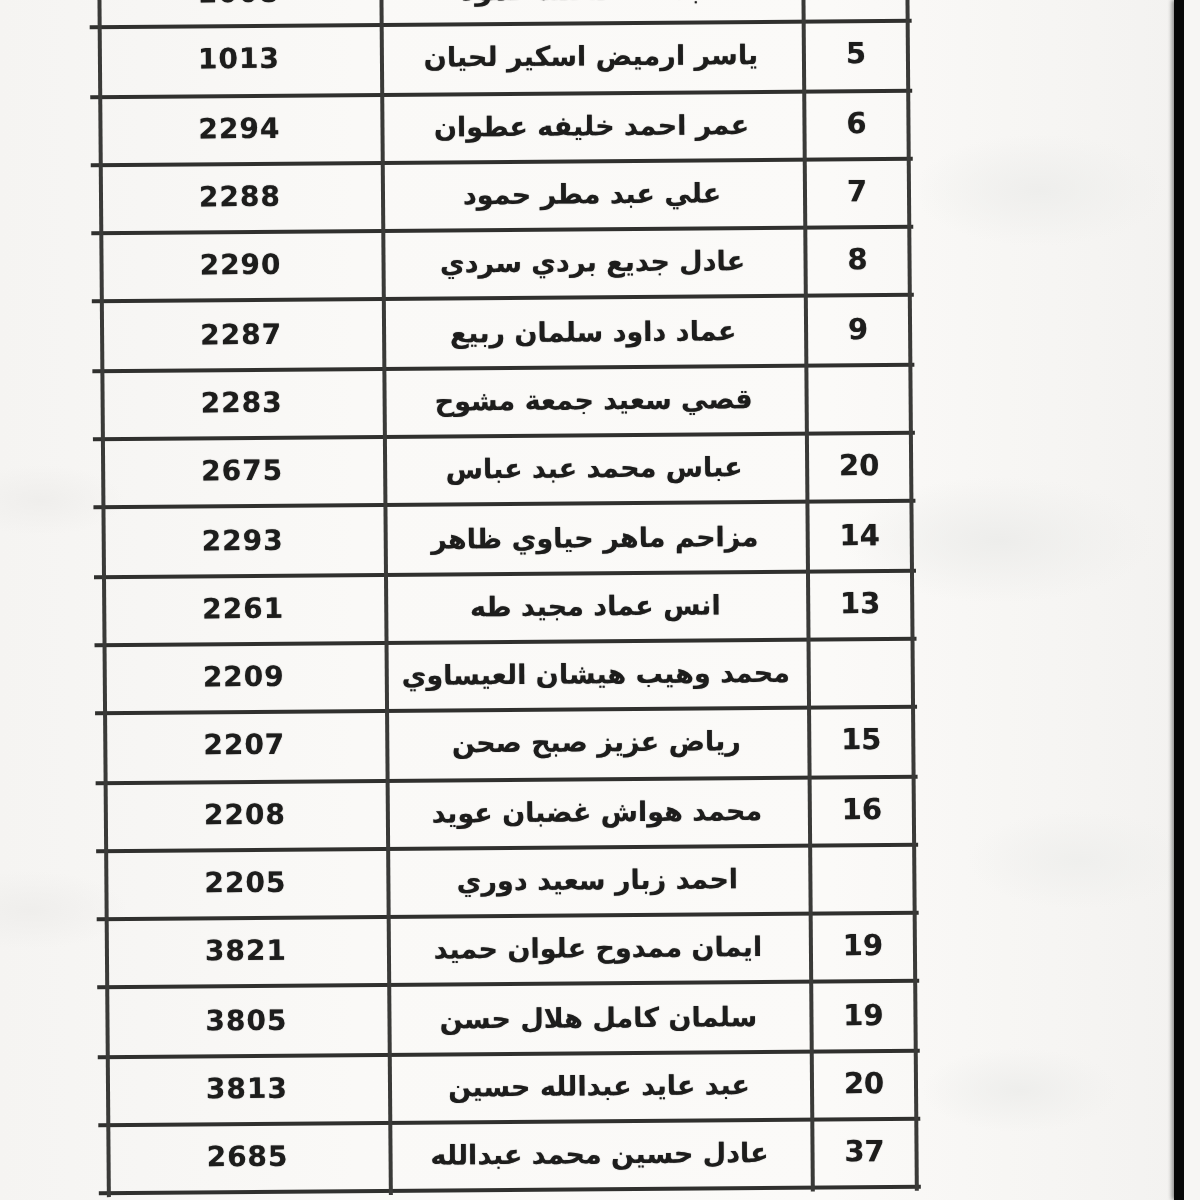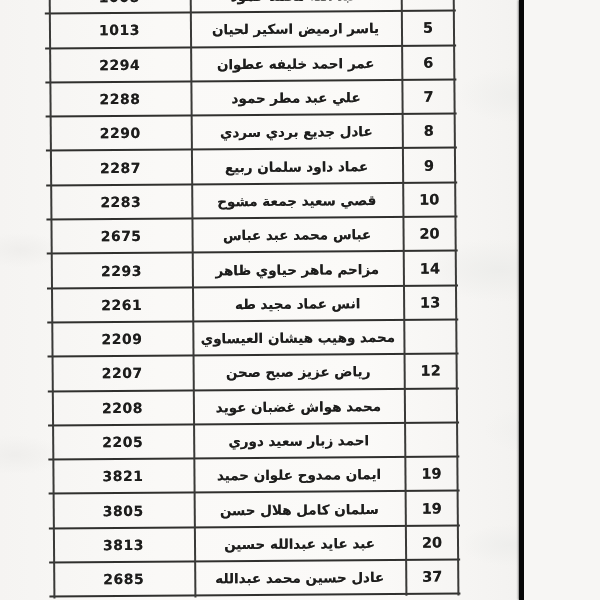"1013" .page { width: 524px -> 592px }
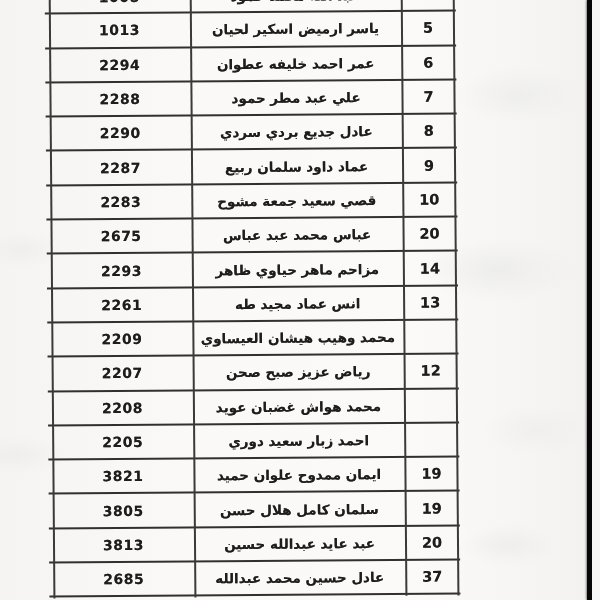"10" div.cell { html: <div>10</div> -> none }
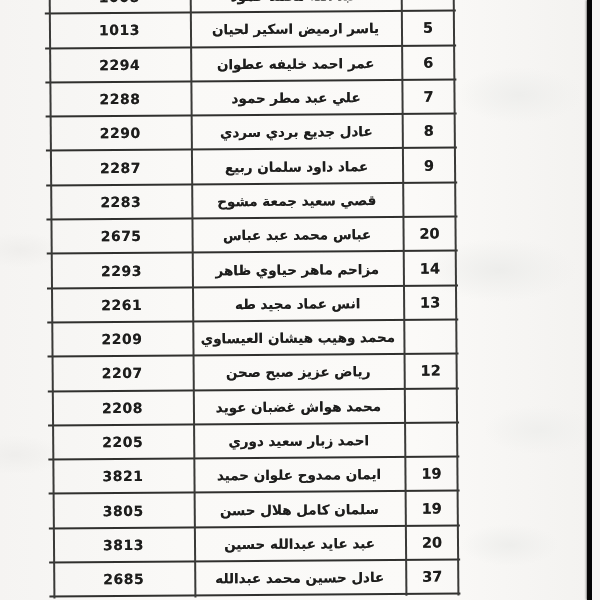"12" div.cell { text: 12 -> 15 }
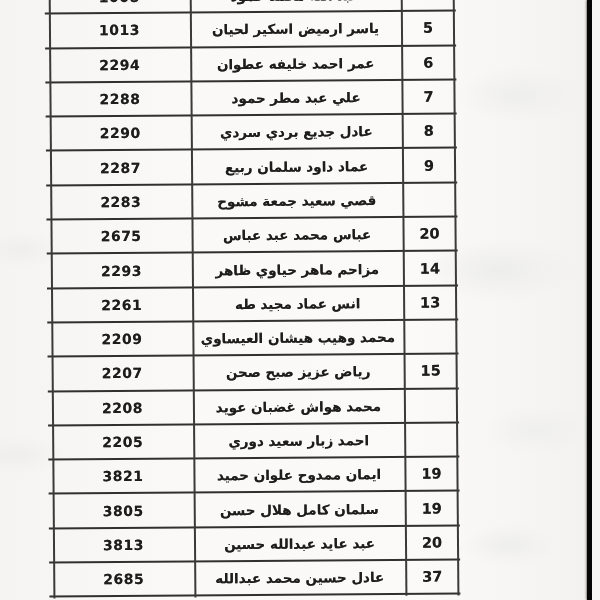"16" div.cell { html: none -> <div>16</div> }
